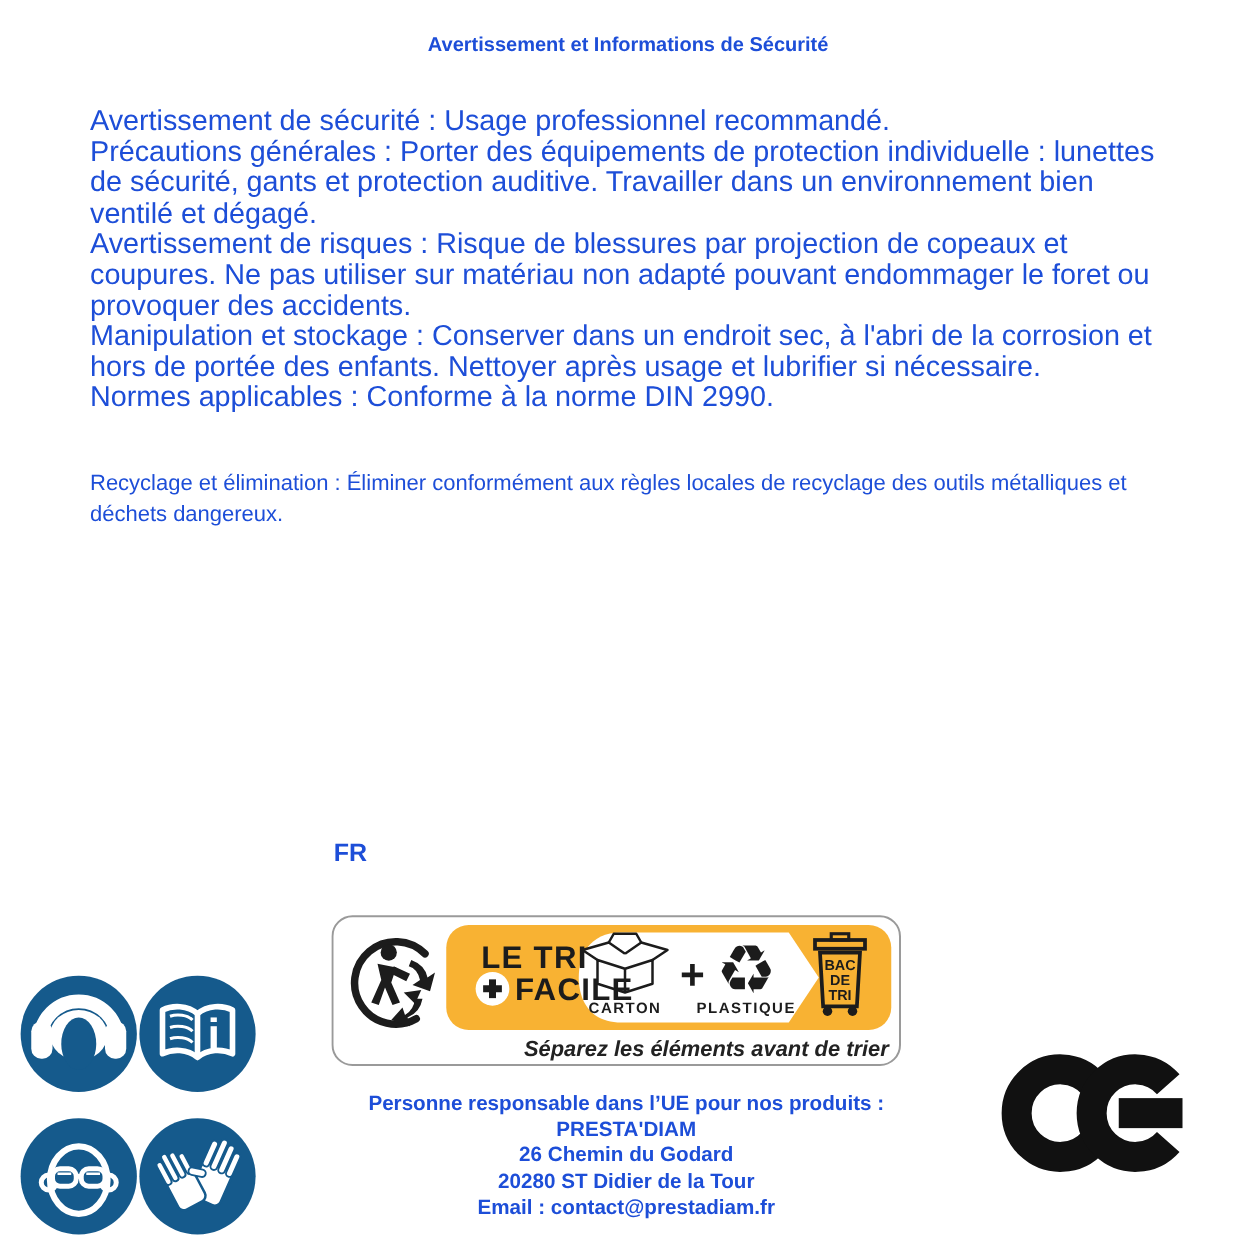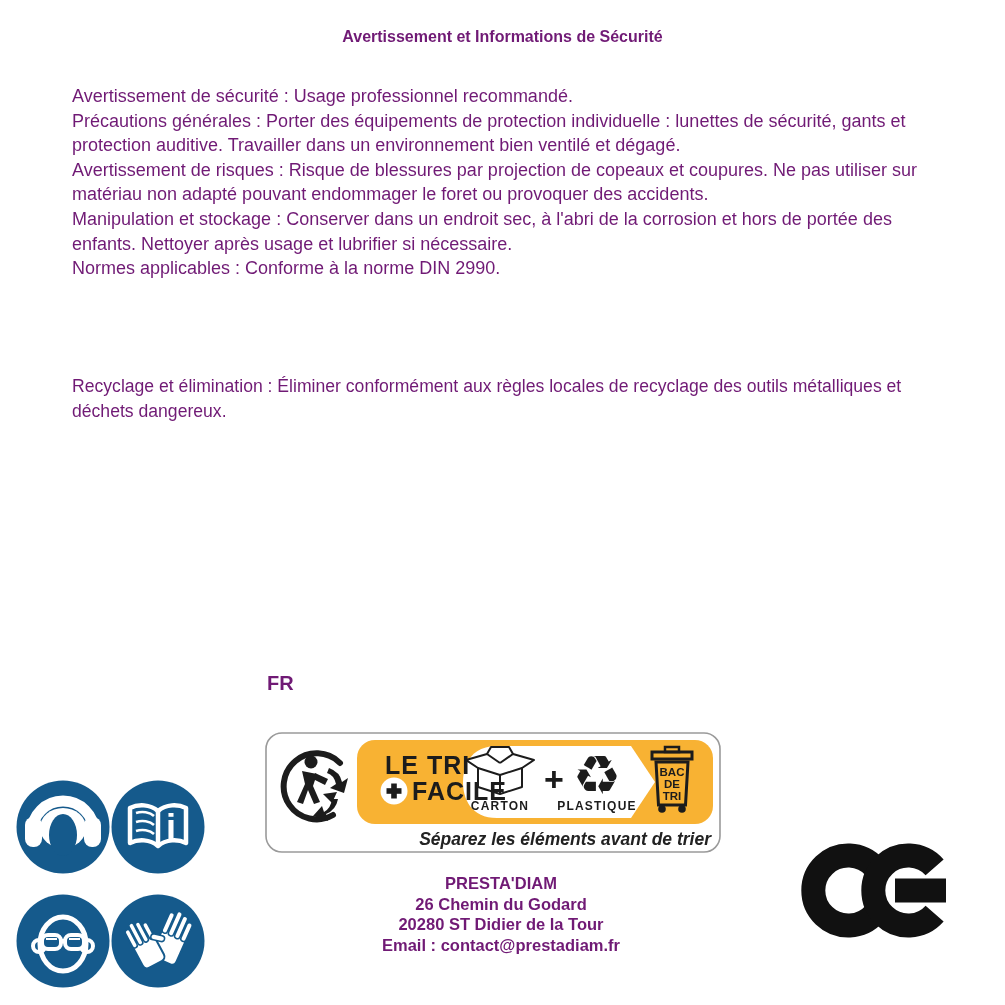"Avertissement et Informations de" .page { color: #701a75 -> #1d4ed8 }
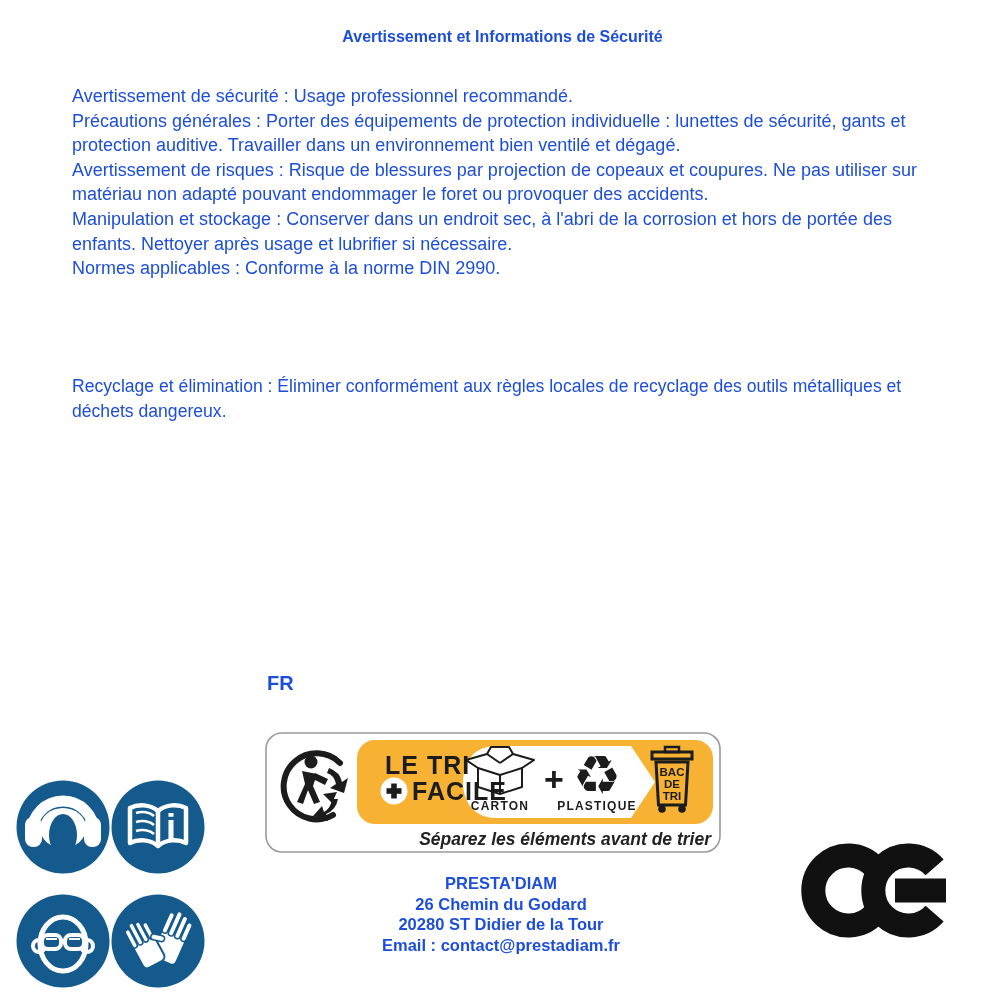"Avertissement de sécurité : Usage" .body-block { font-size: 18px -> 23px }
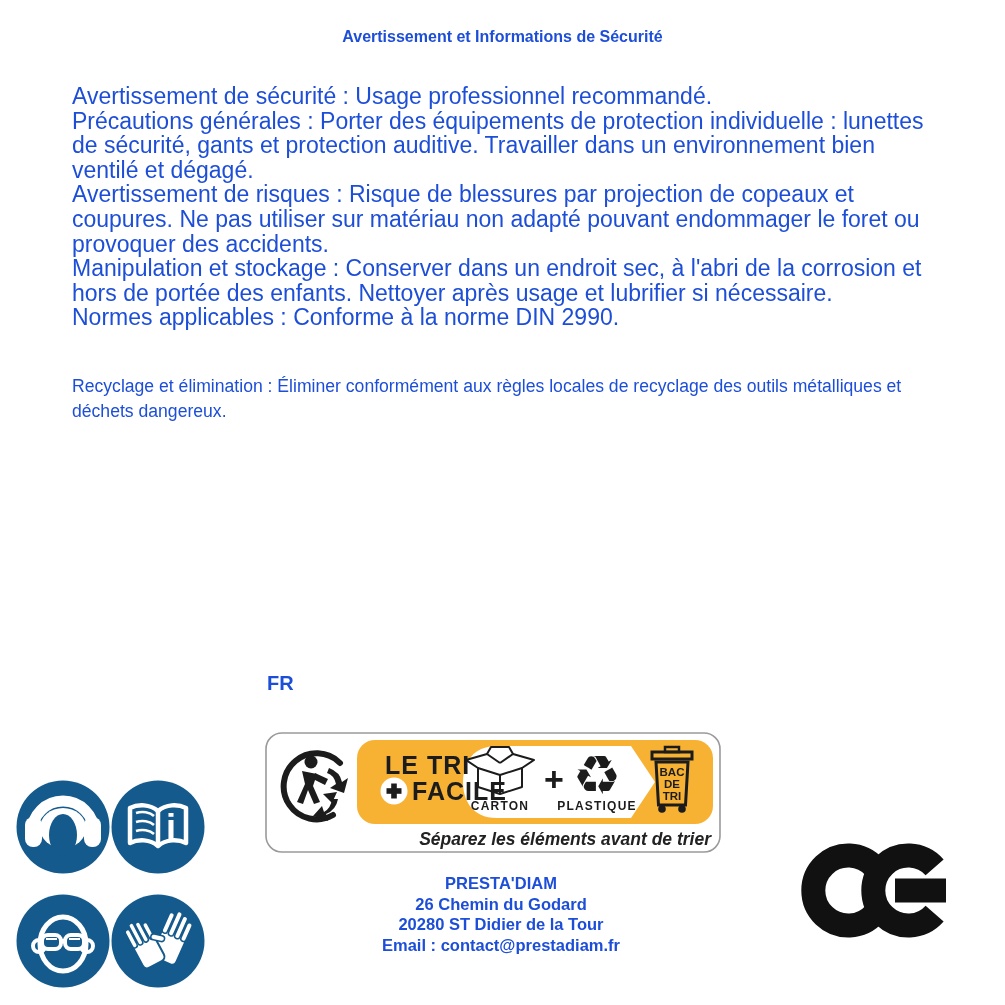"Personne responsable dans l’UE pour" div { html: none -> <div>Personne responsable dans l’UE pour nos produits :</div> }
